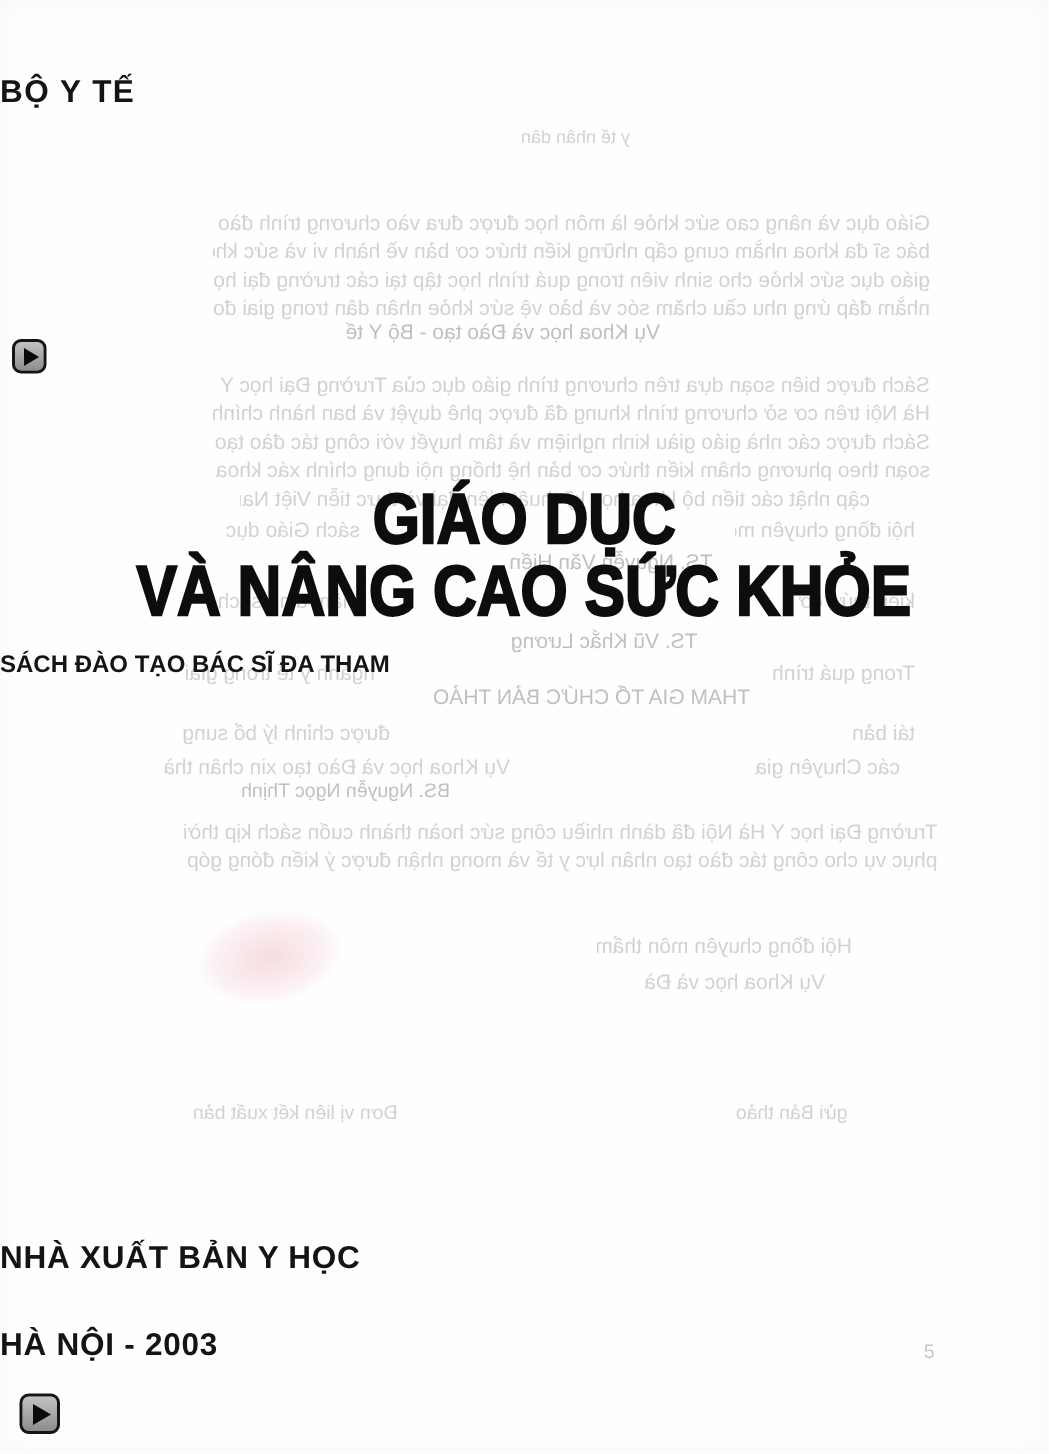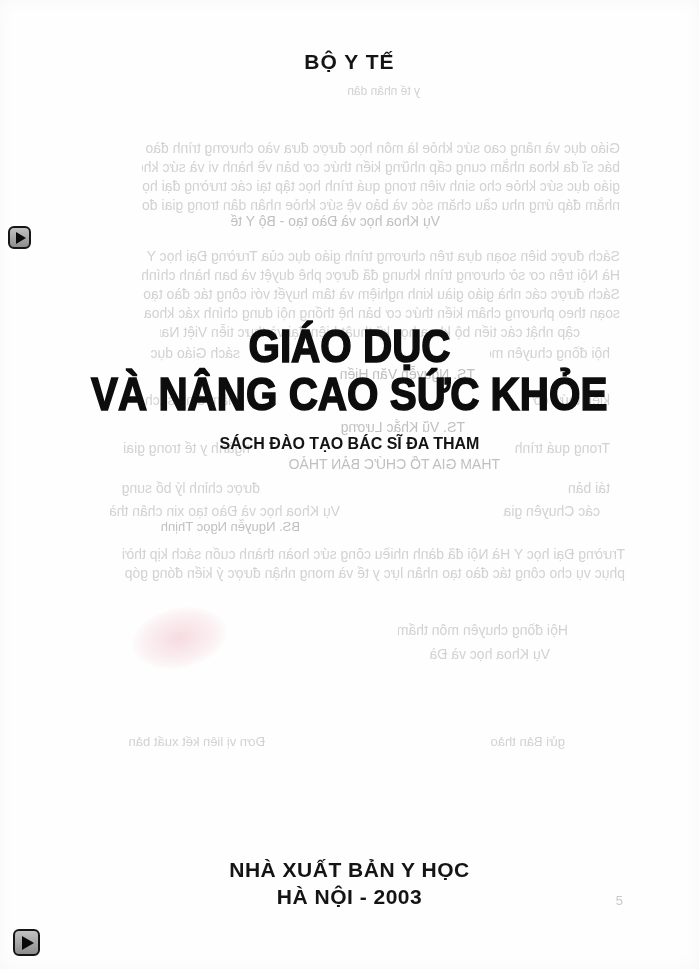"BỘ Y TẾ" .center-text { text-align: center -> left }
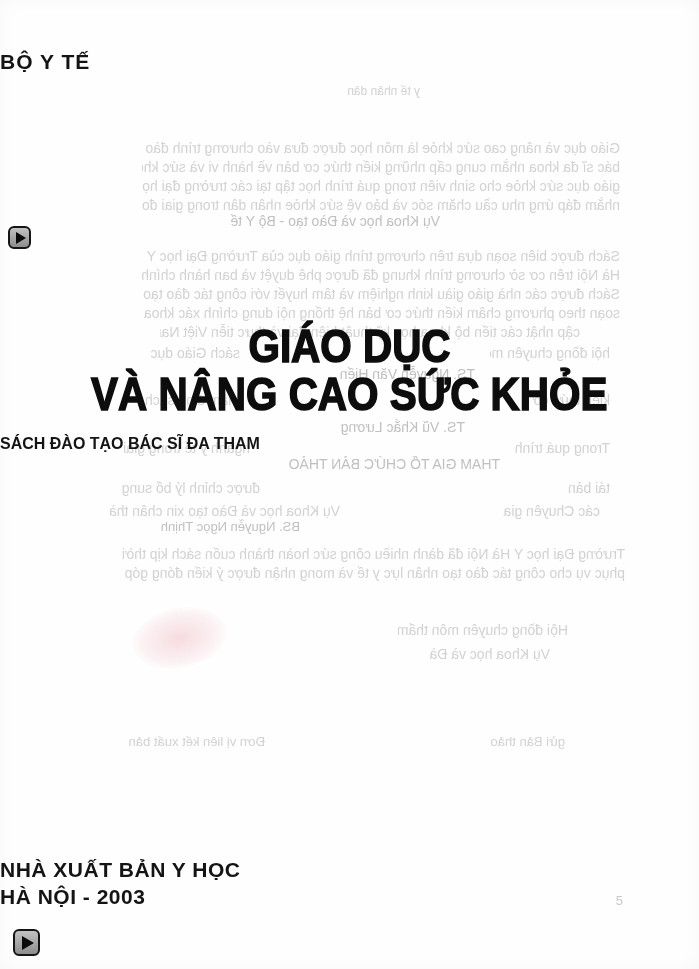"NHÀ XUẤT BẢN Y HỌC" #publisher { top: 858px -> 827px }
